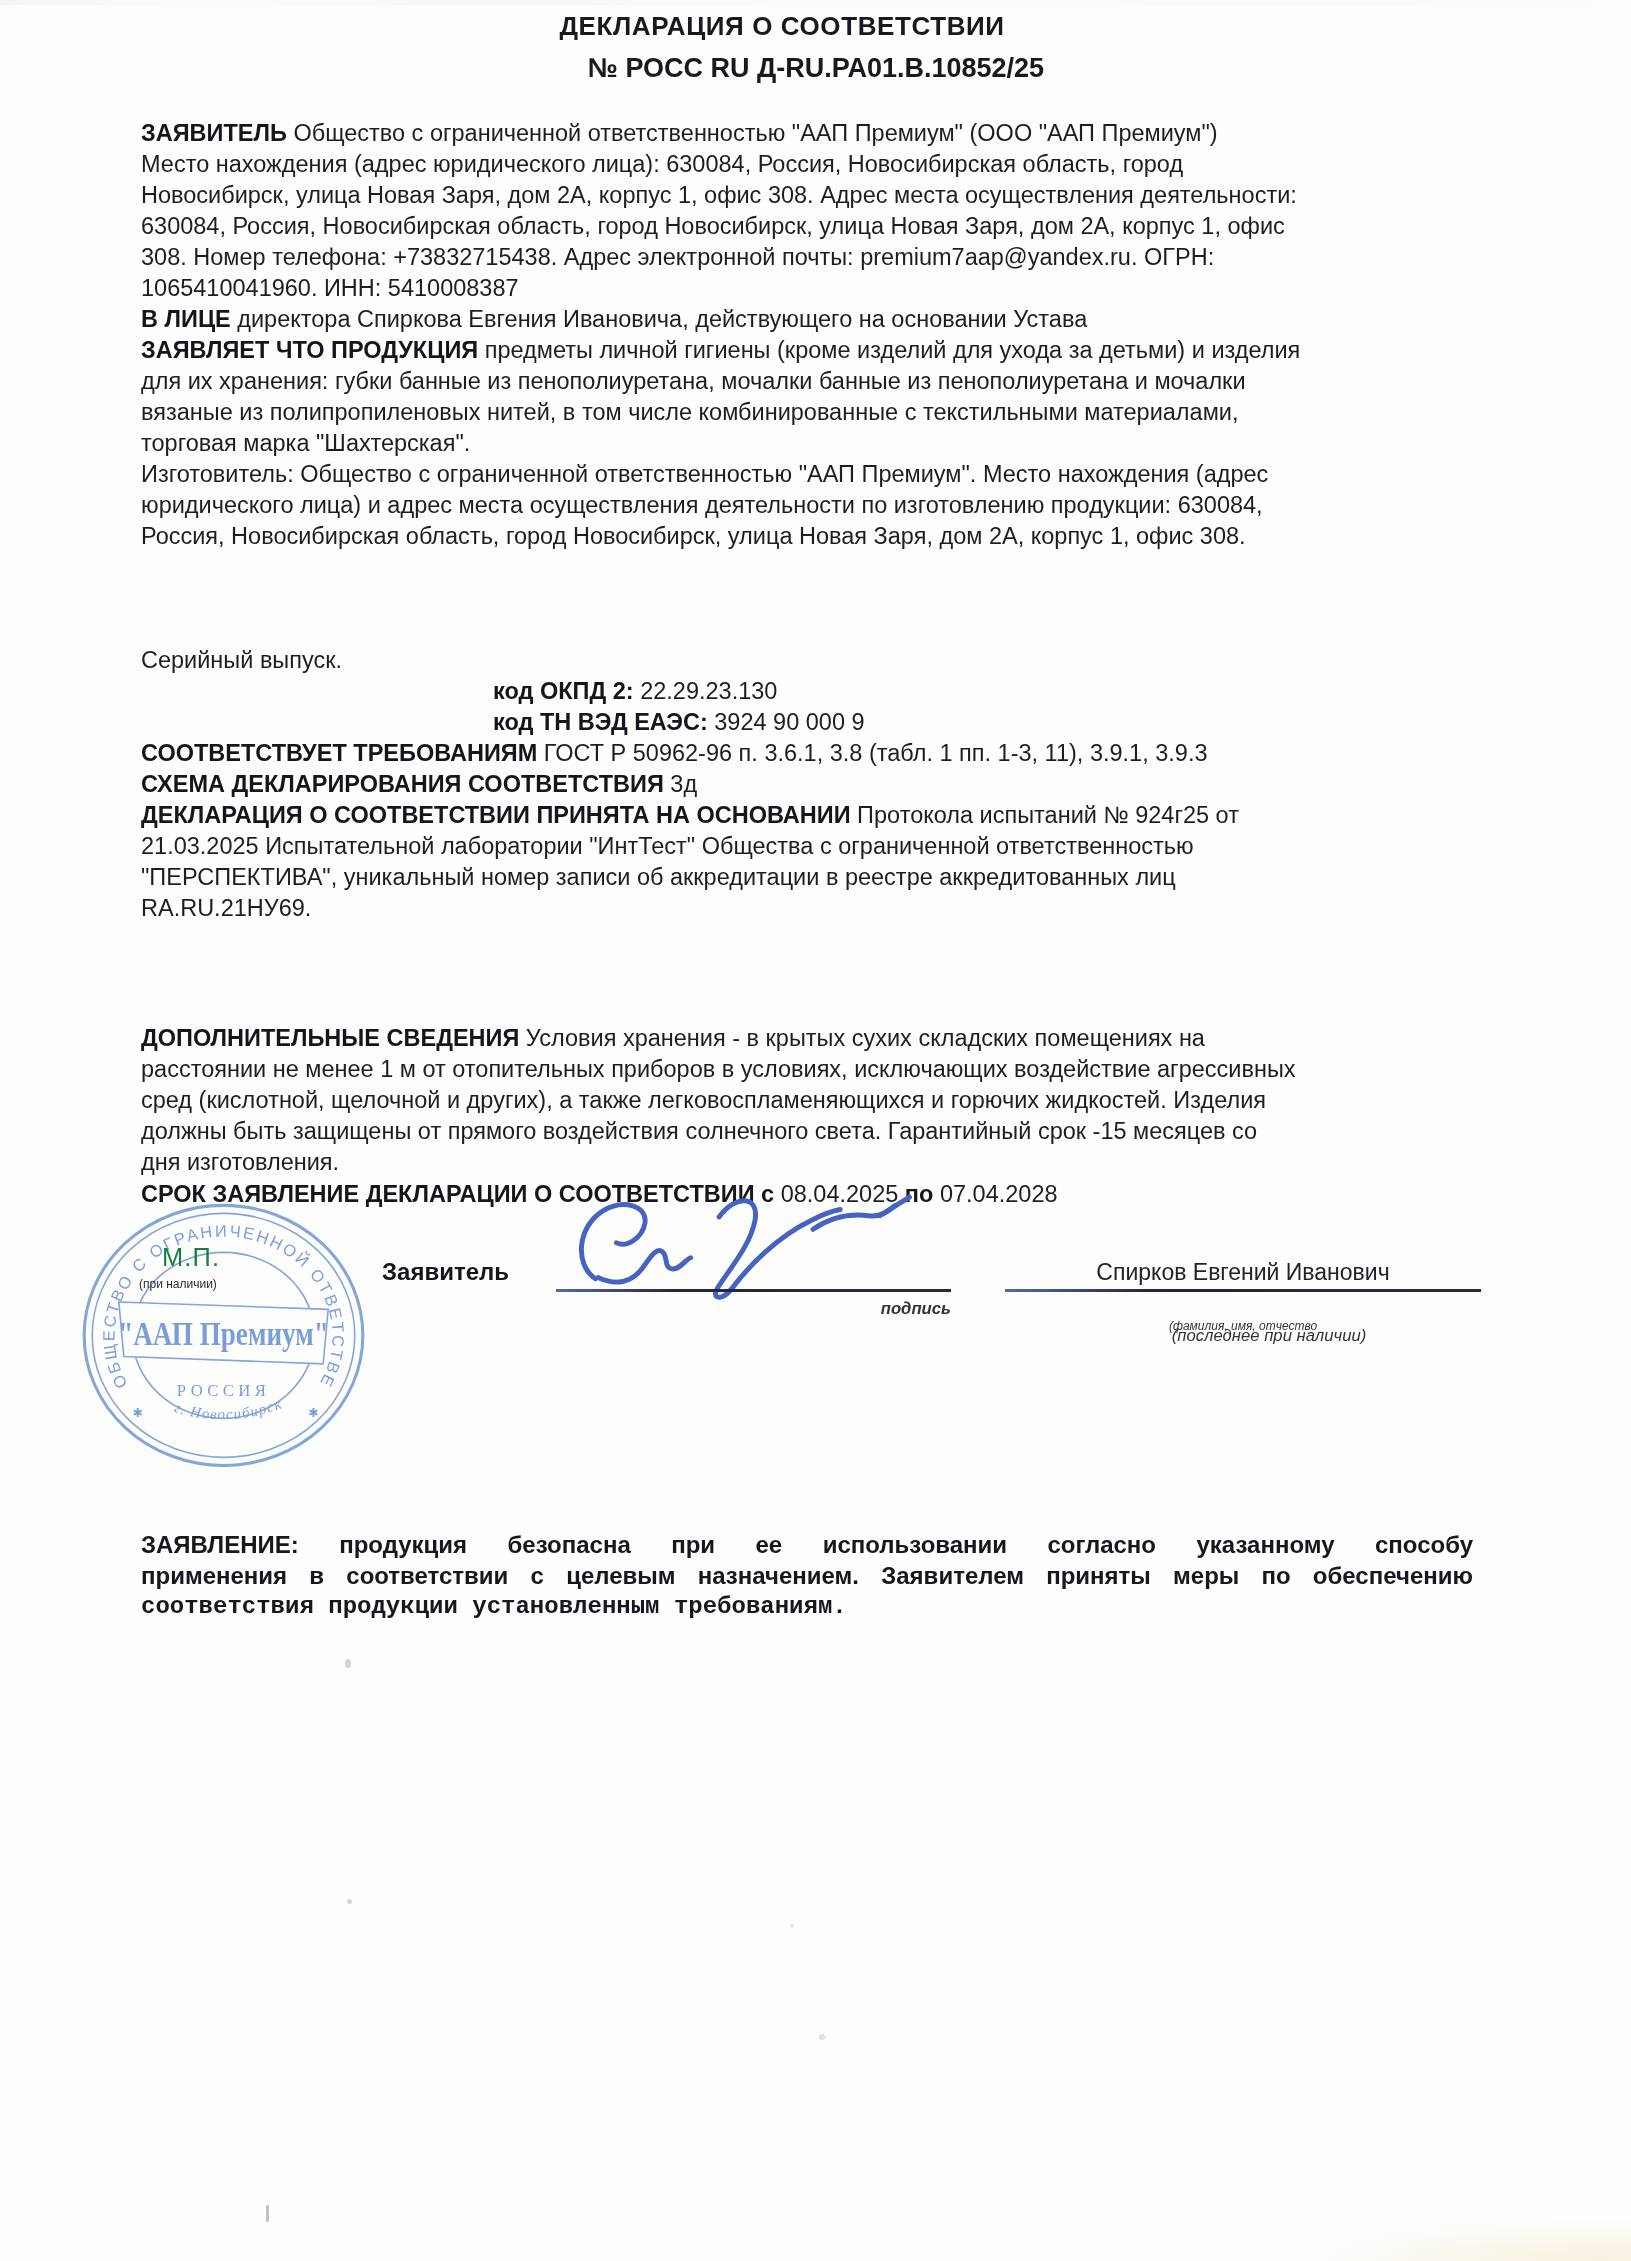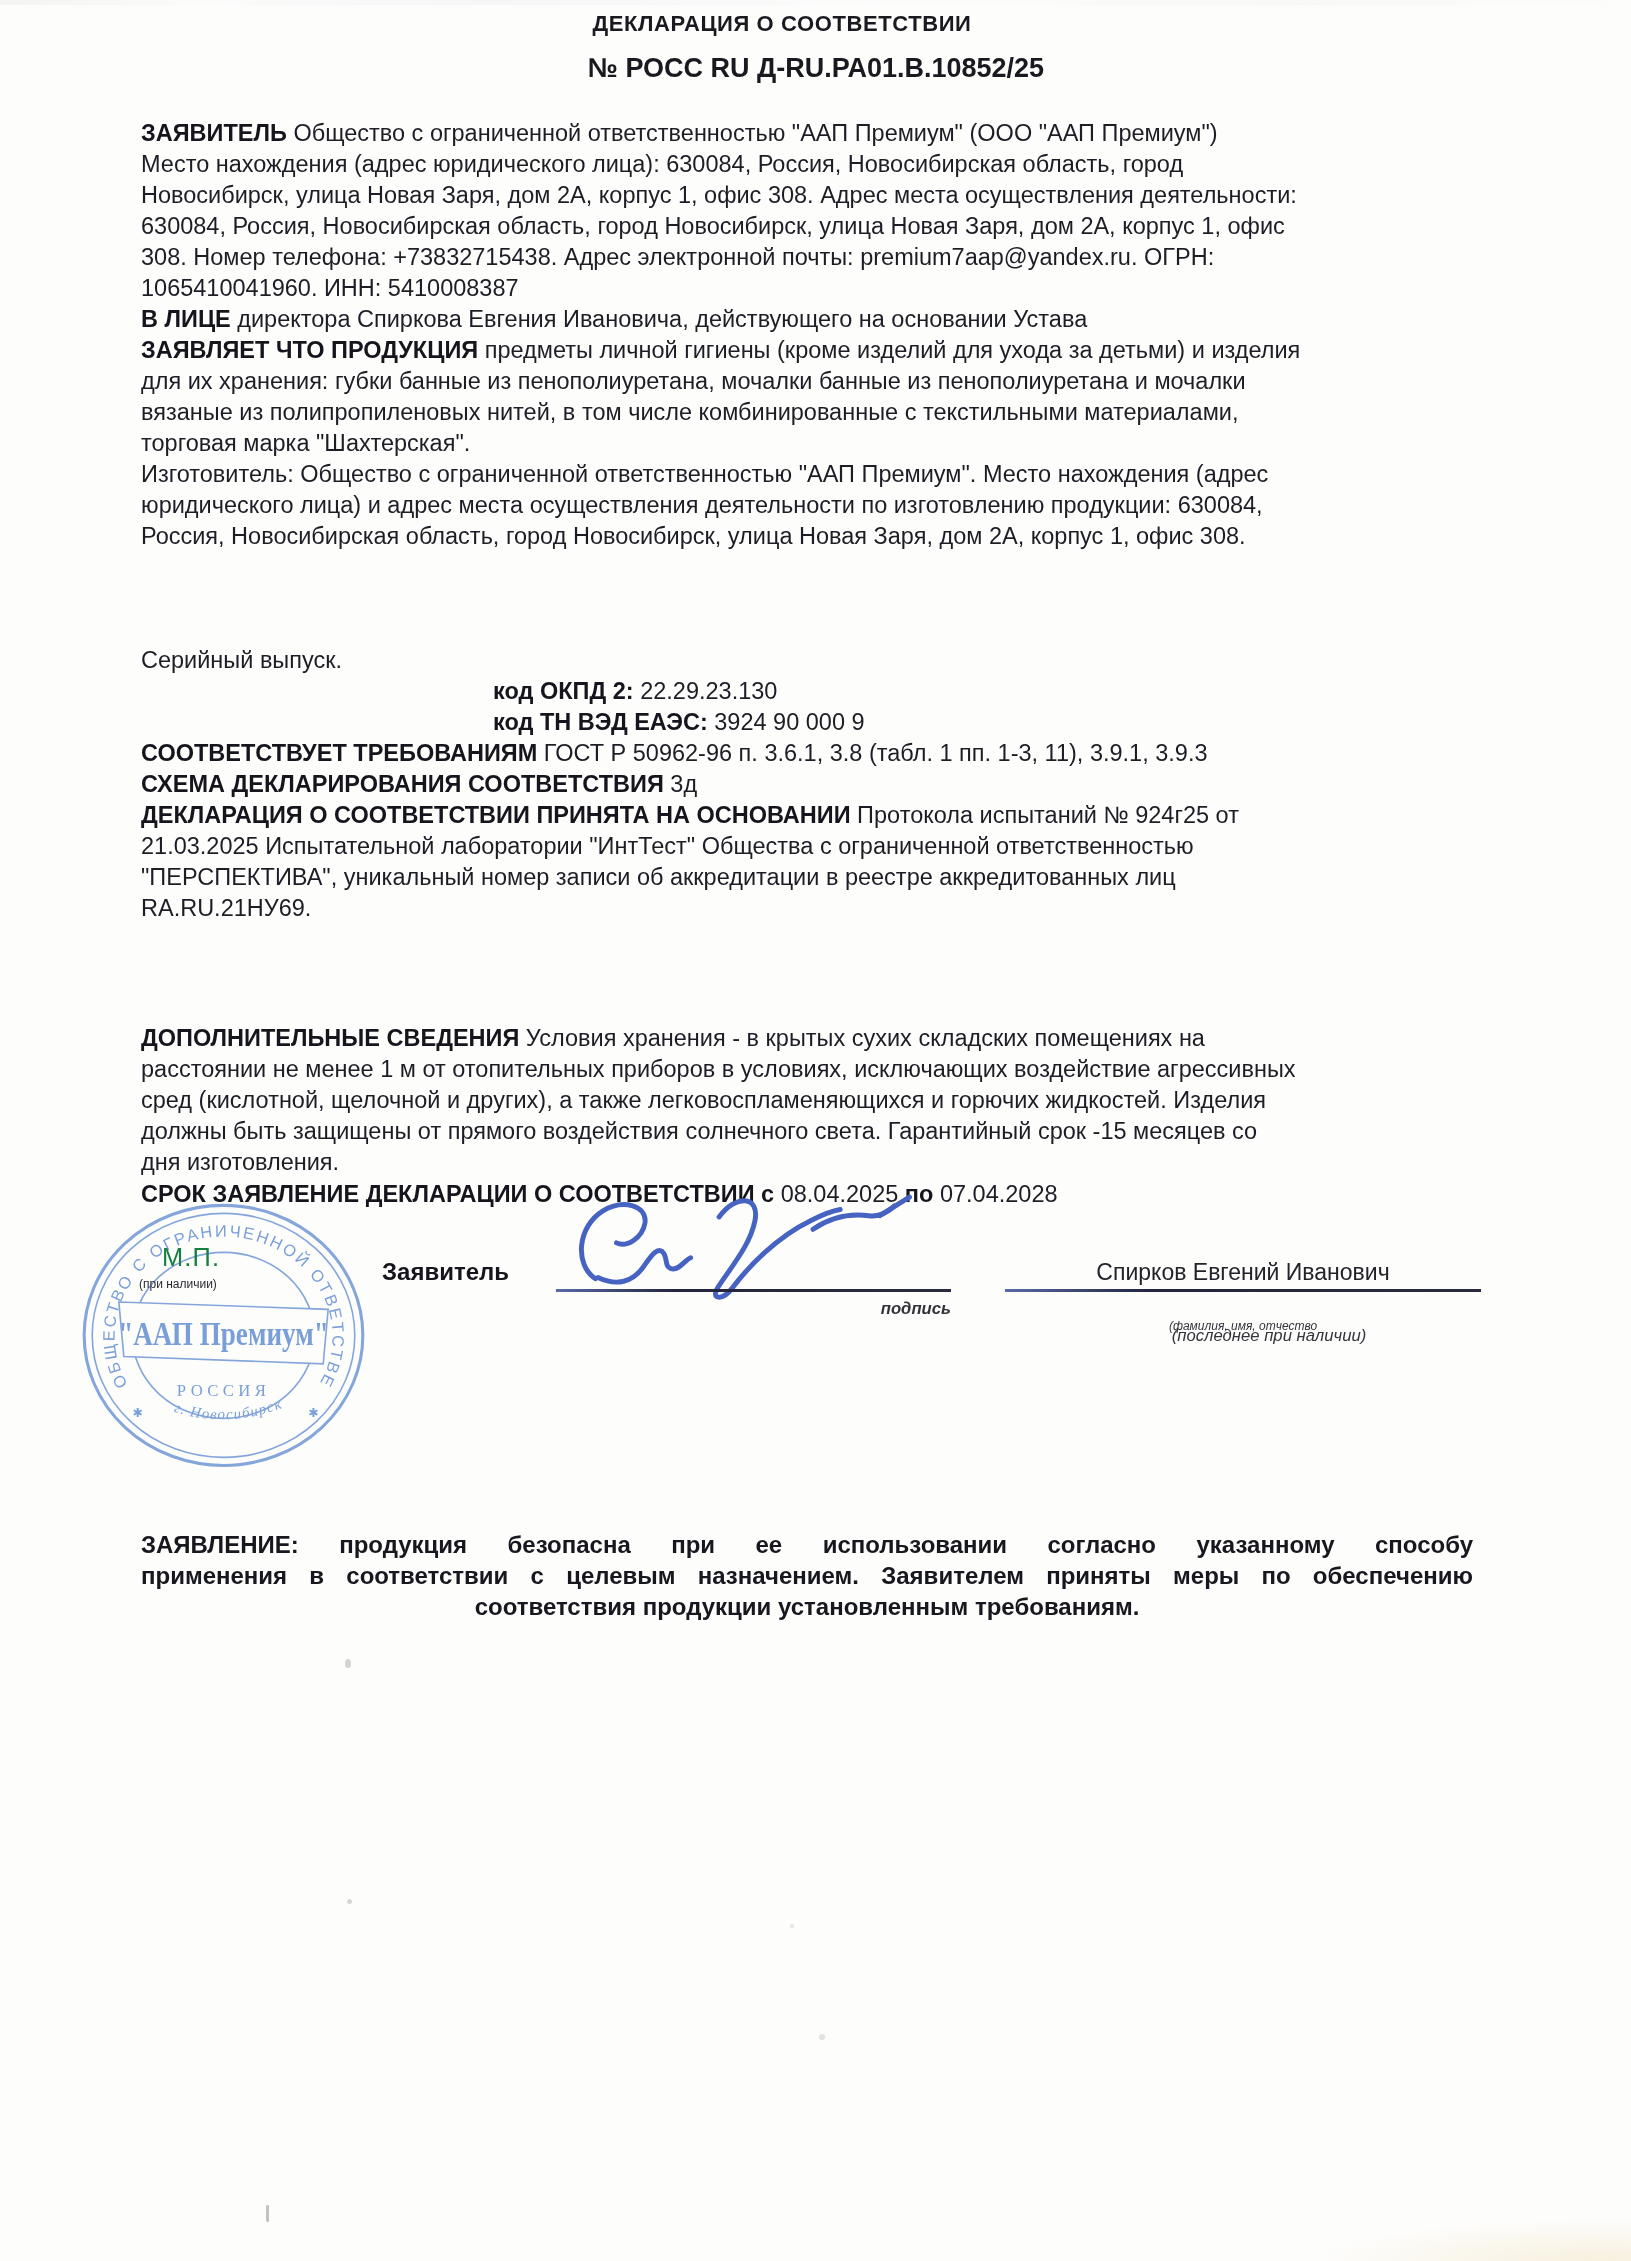"ДЕКЛАРАЦИЯ О СООТВЕТСТВИИ" .title { font-size: 22px -> 26px }
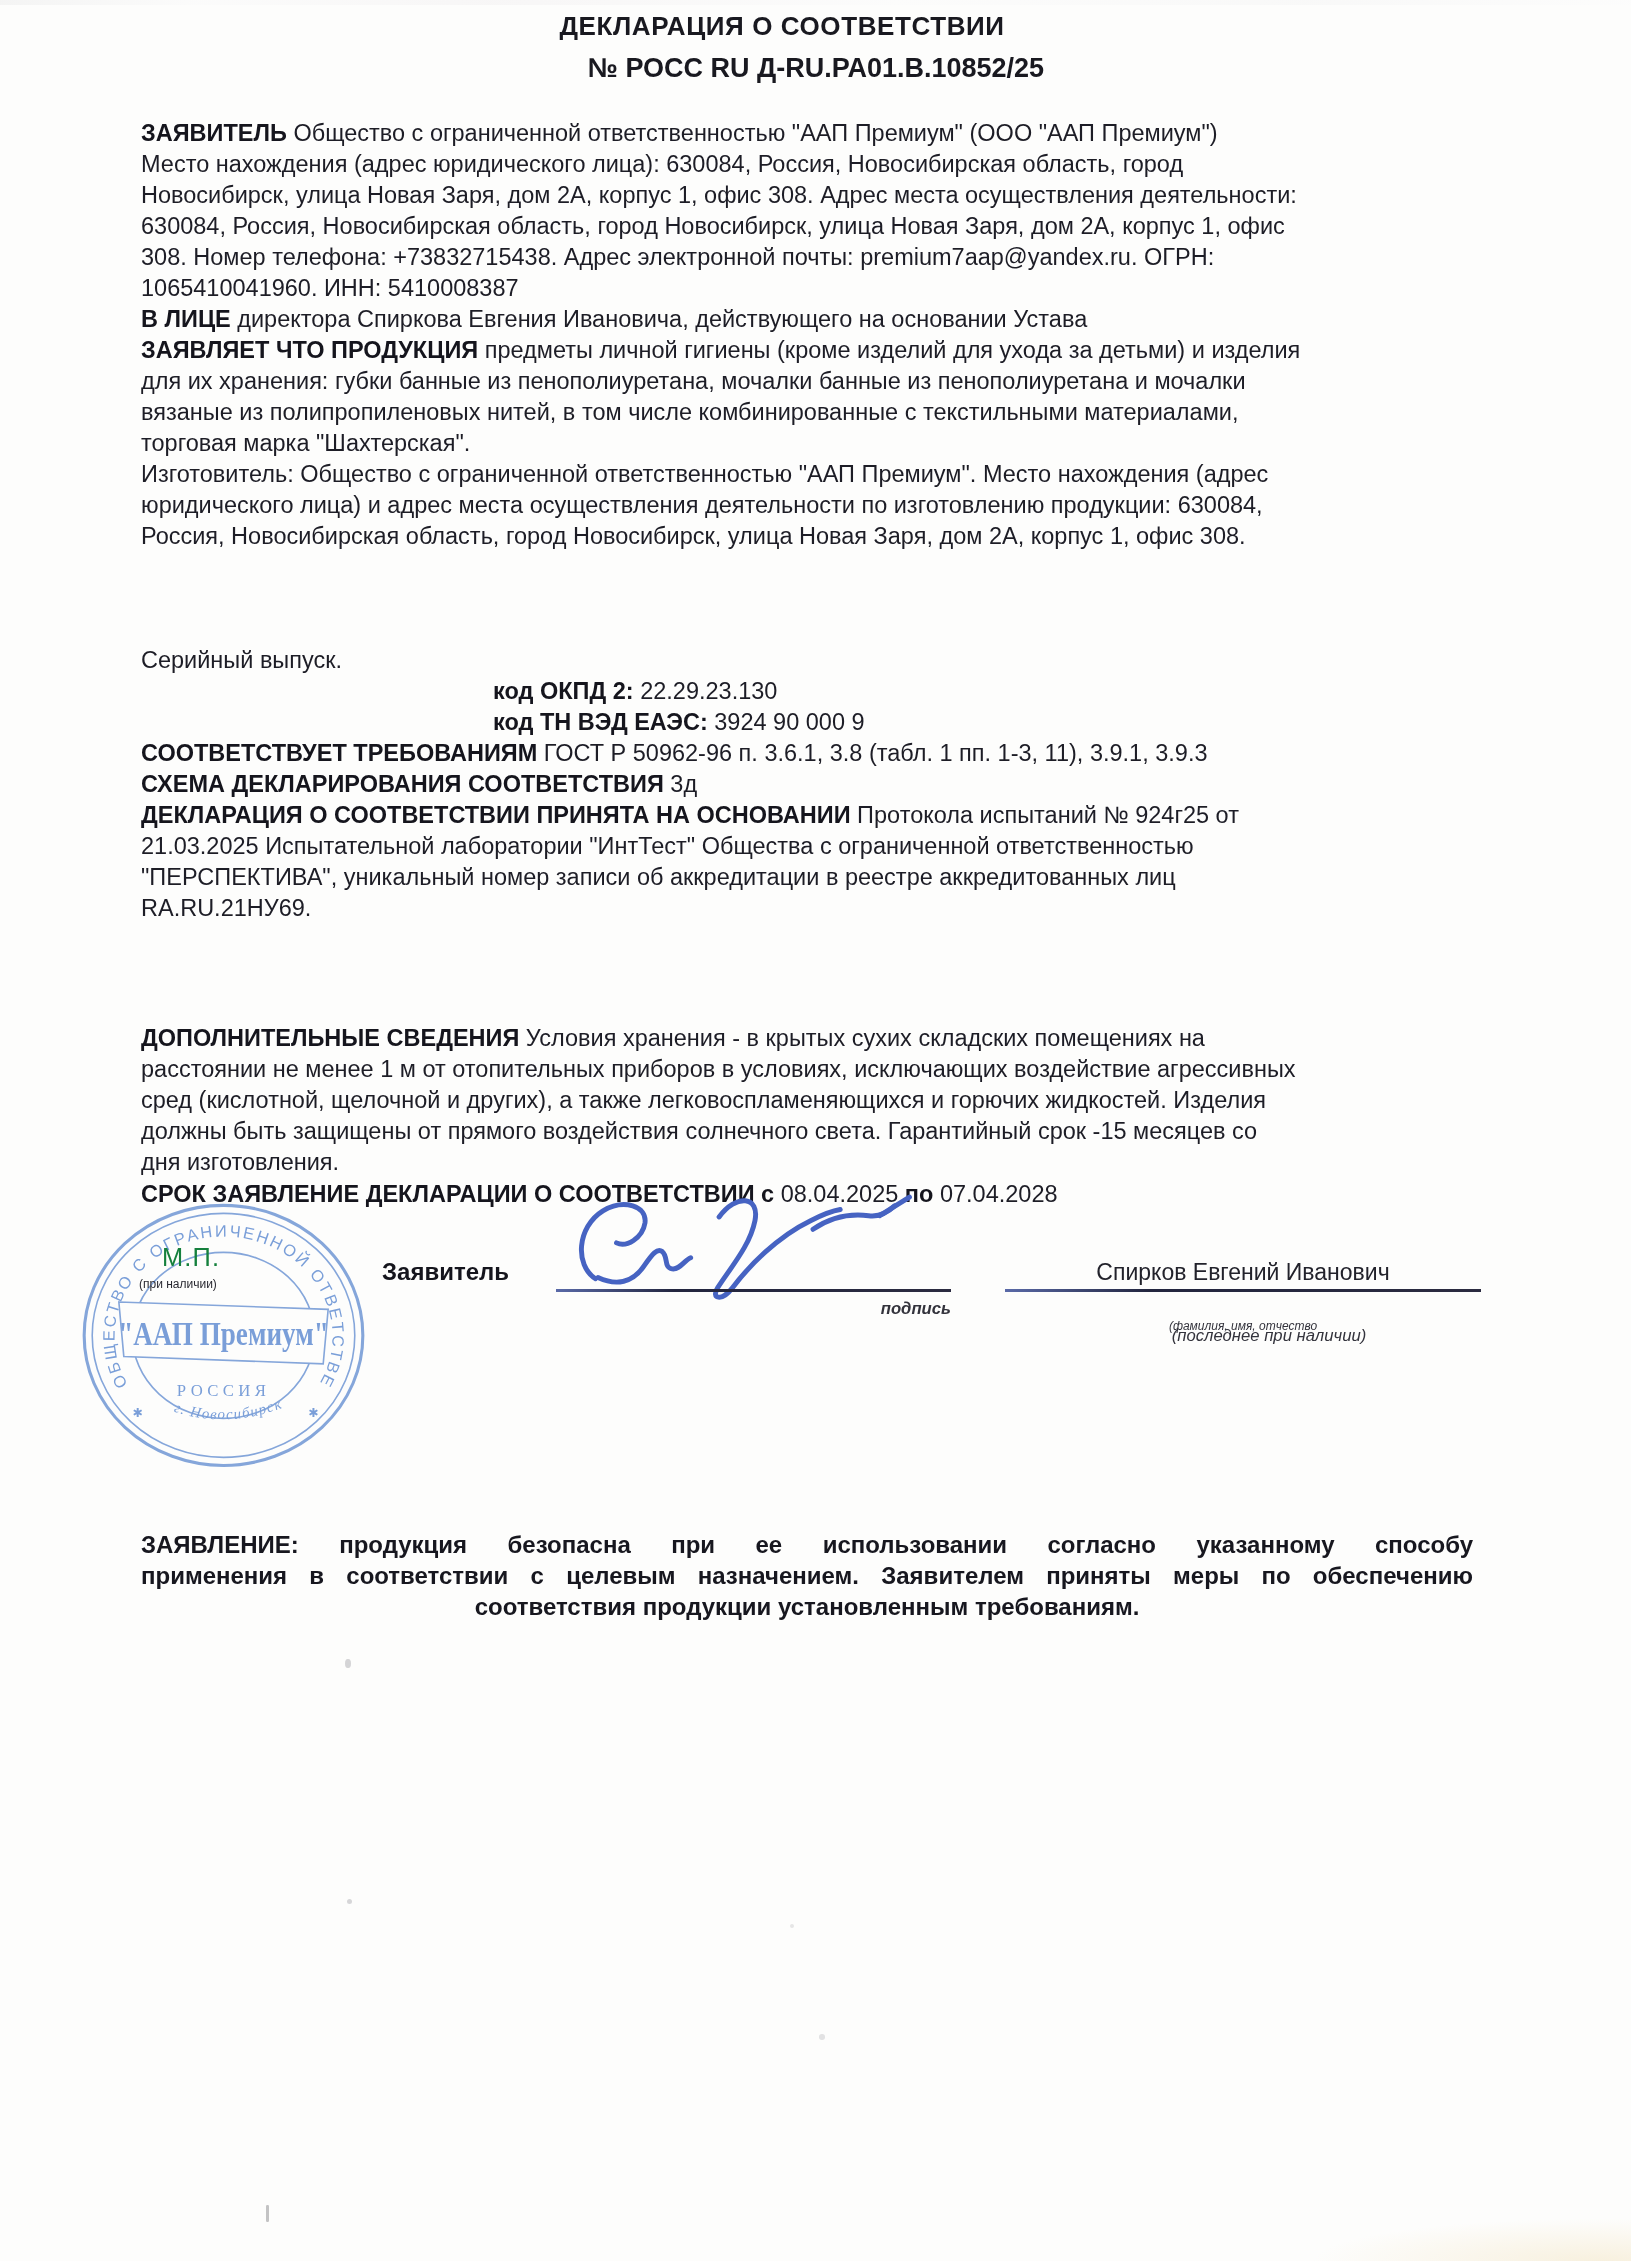"соответствия продукции установленным" .lline { font-family: none -> Liberation Mono, monospace; text-align: center -> left }
